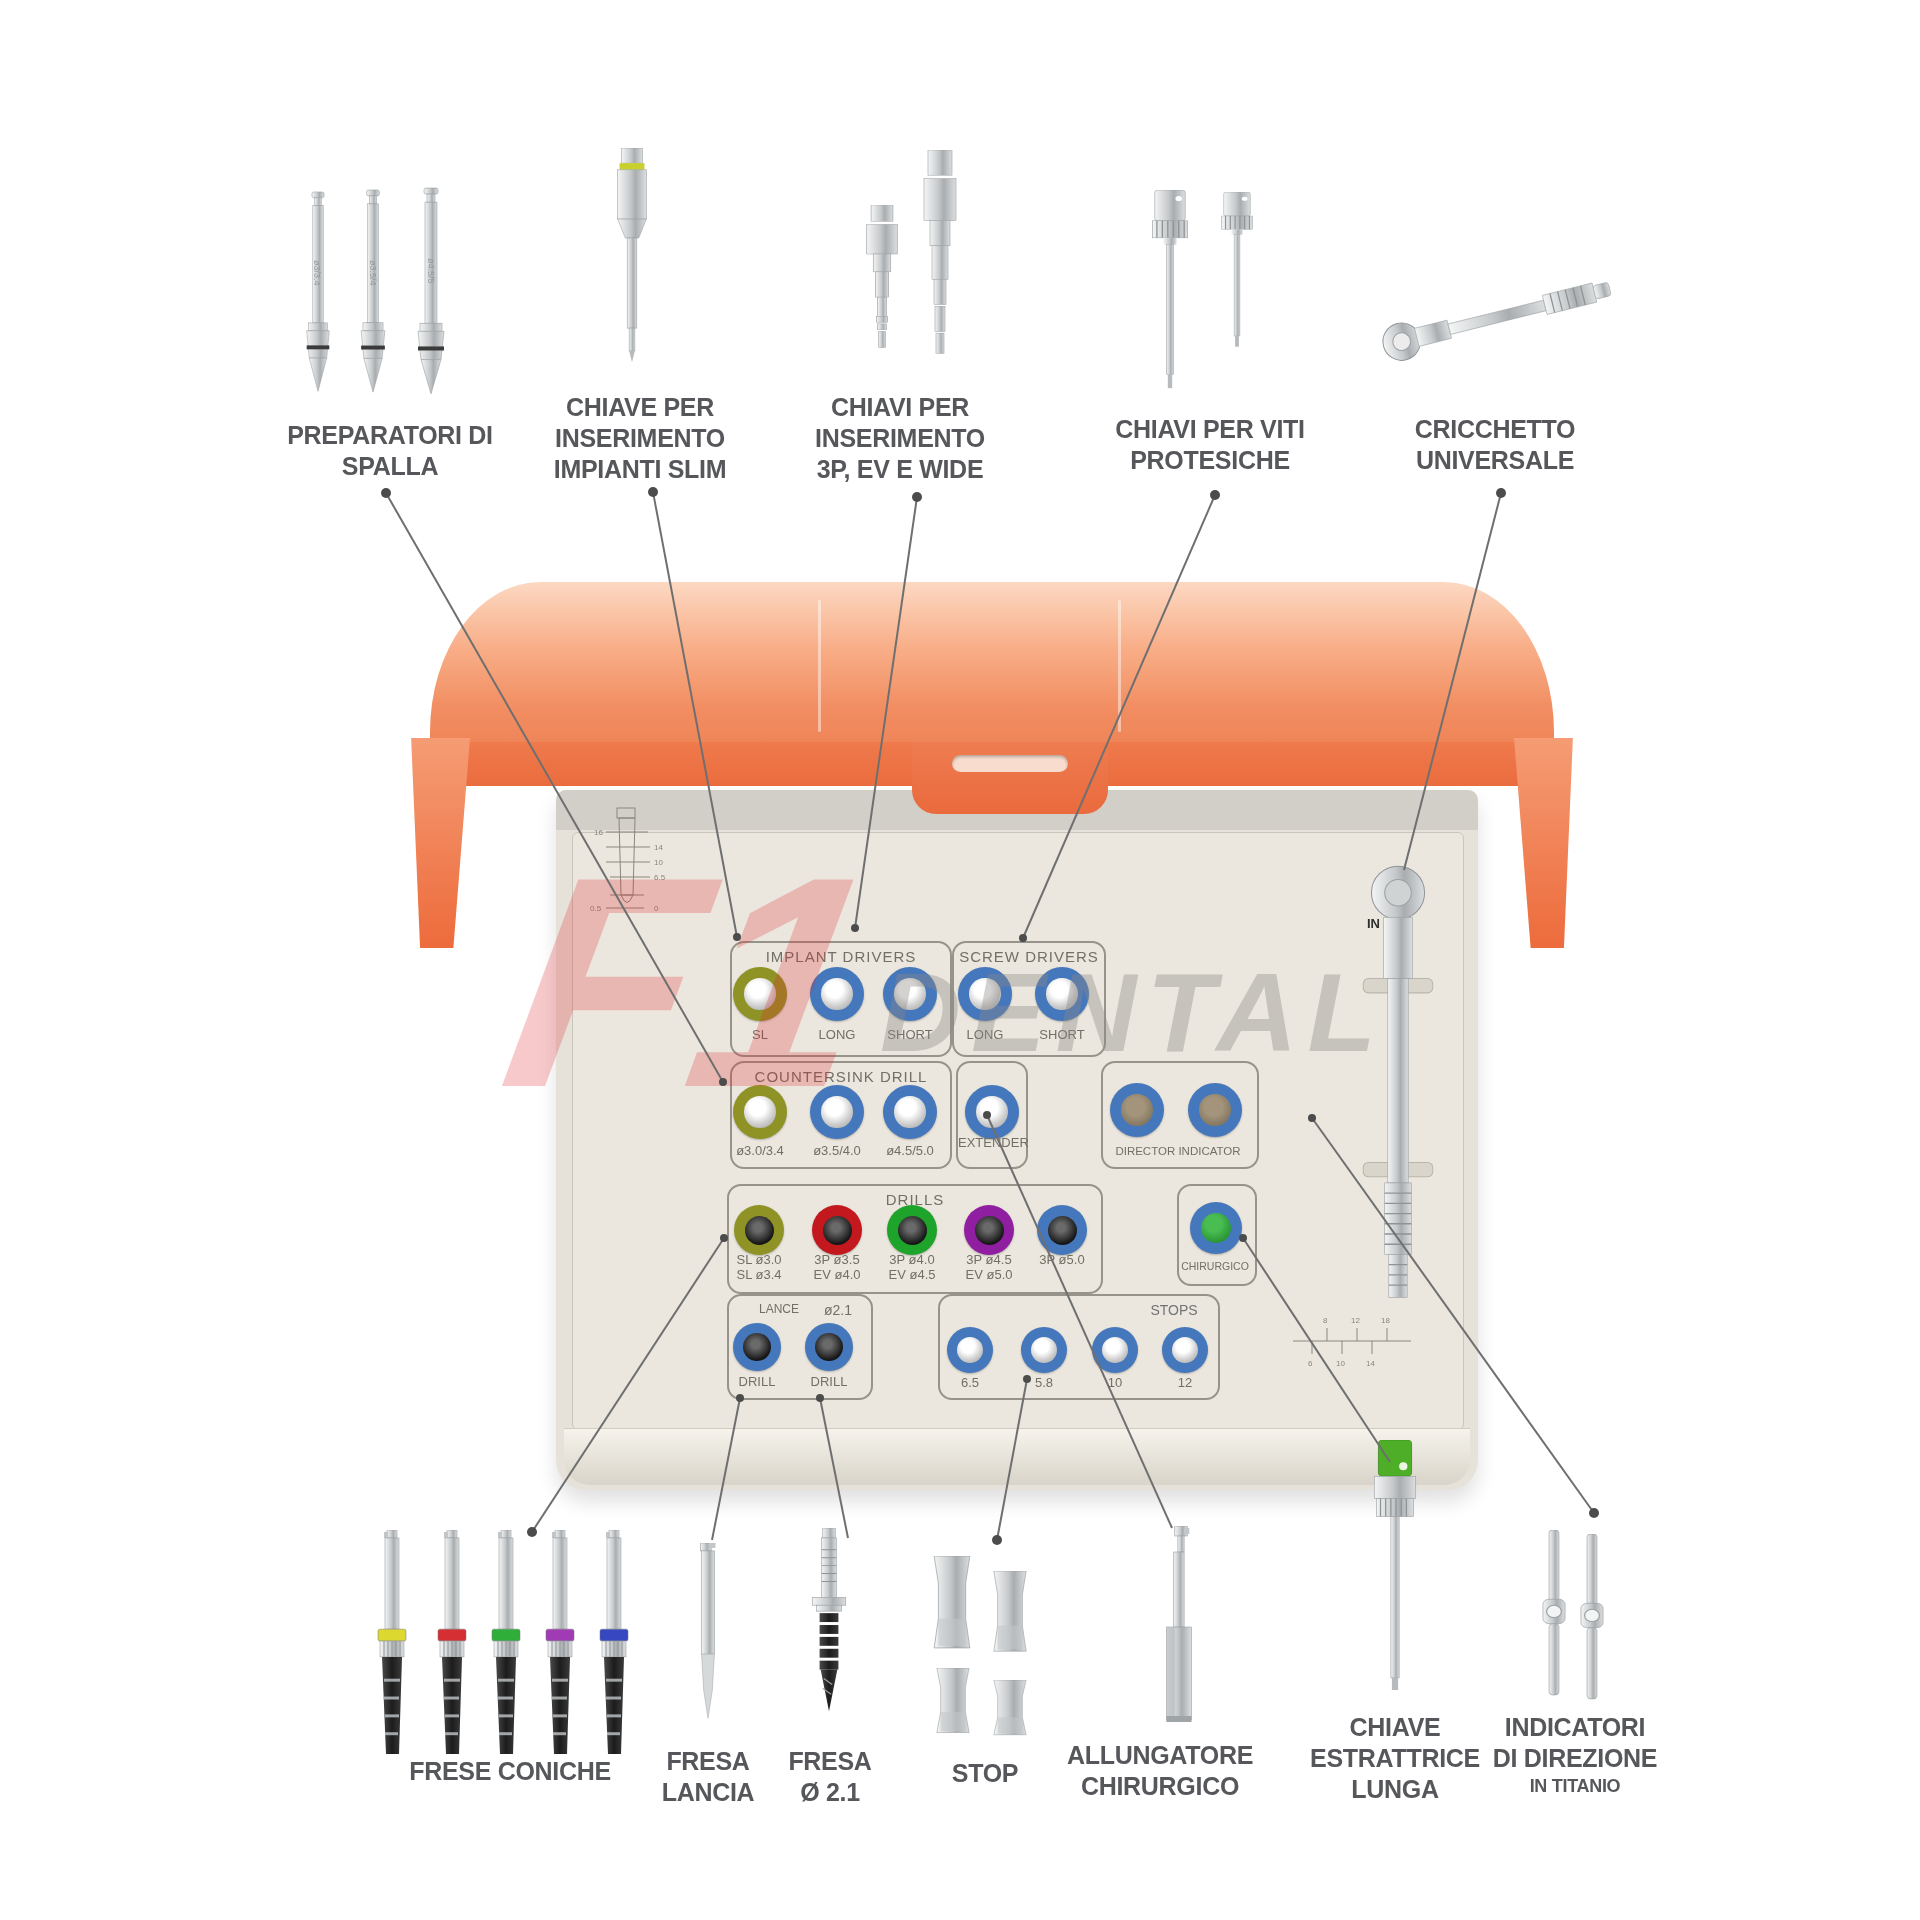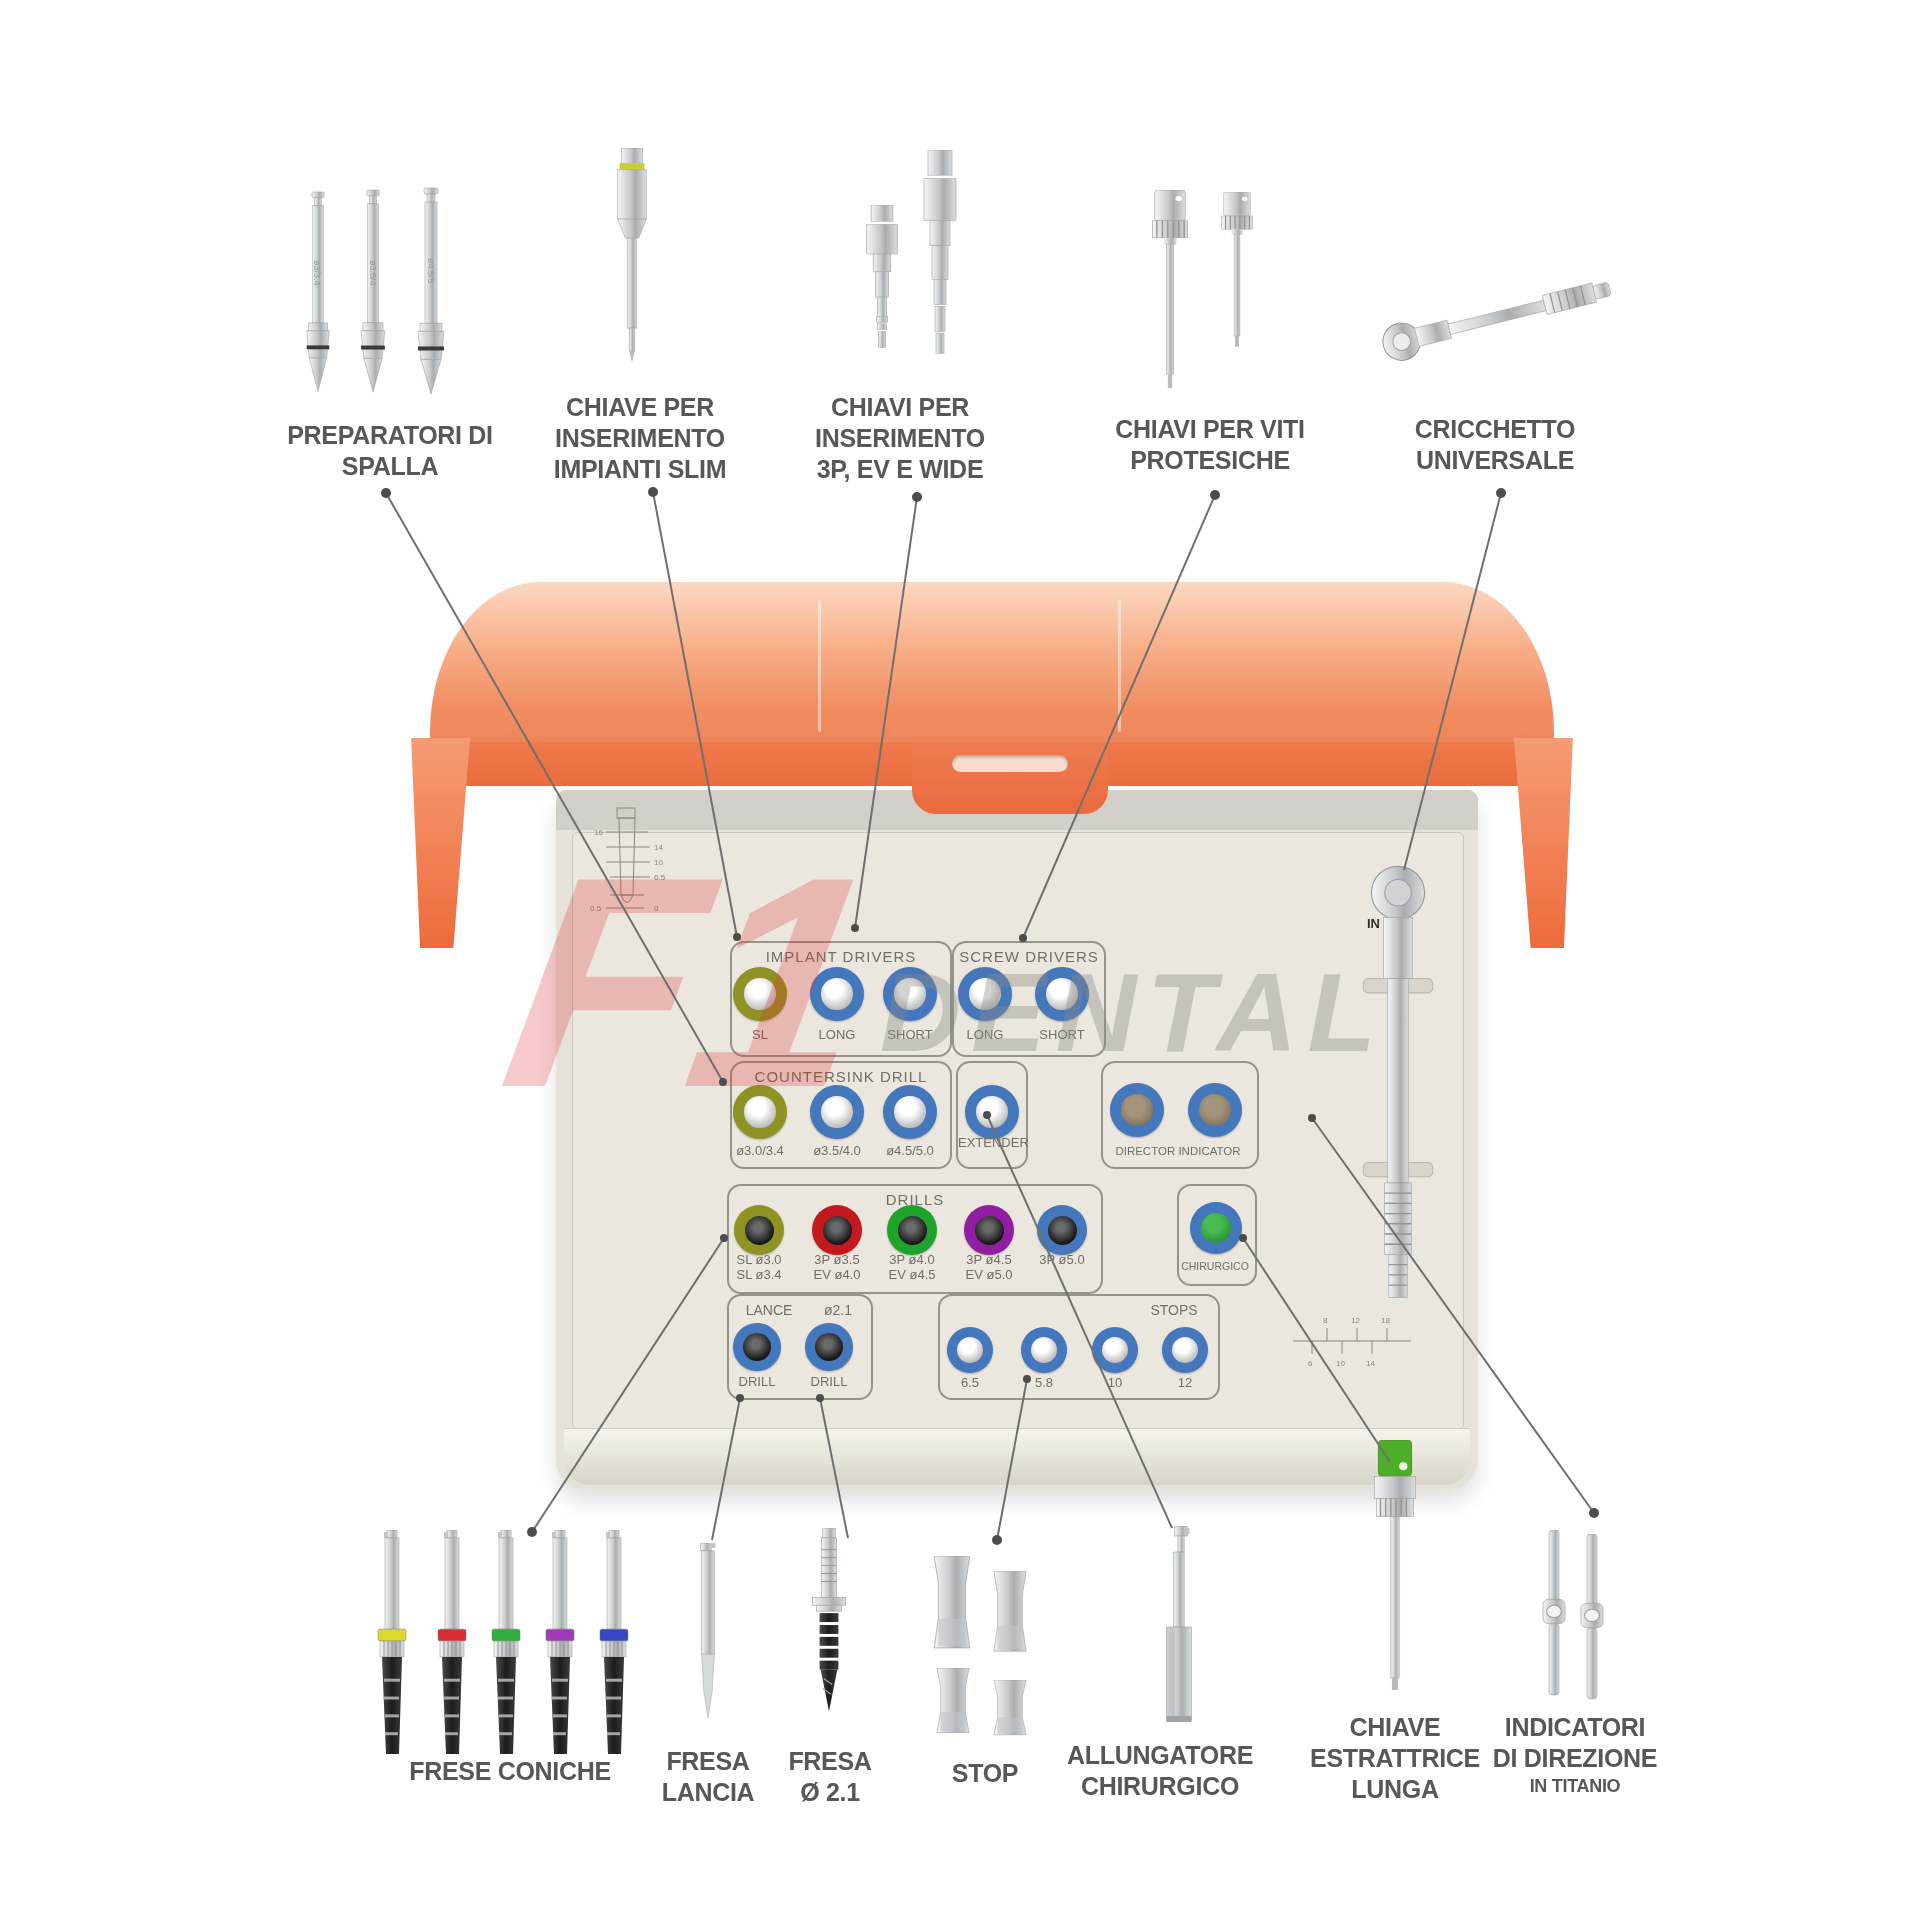"LANCE" div.ptxt { font-size: 14px -> 12px; text-align: center -> right }
